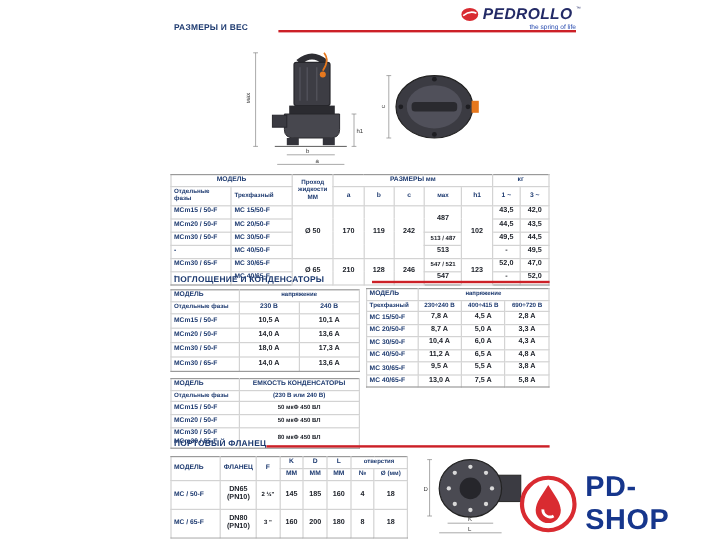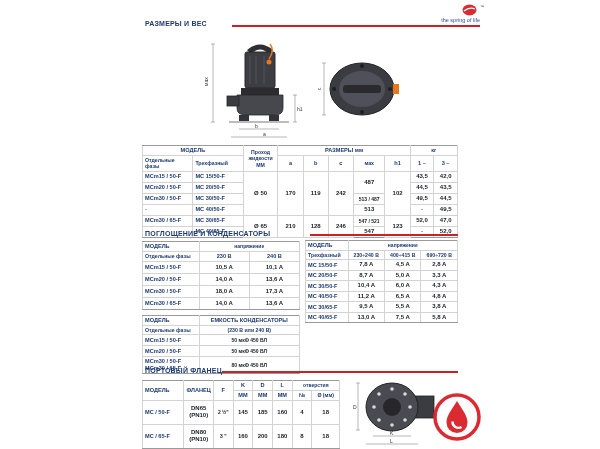"PEDROLLO" span.ped-brand { html: none -> <span>PEDROLLO</span> }
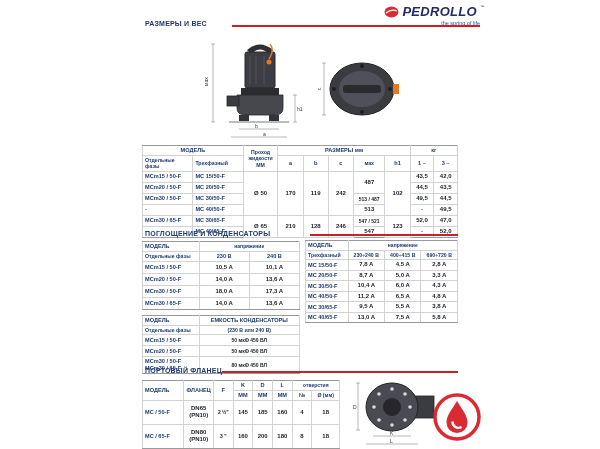"PD-SHOP" span.pdshop-text { html: none -> <span>PD-SHOP</span> }
